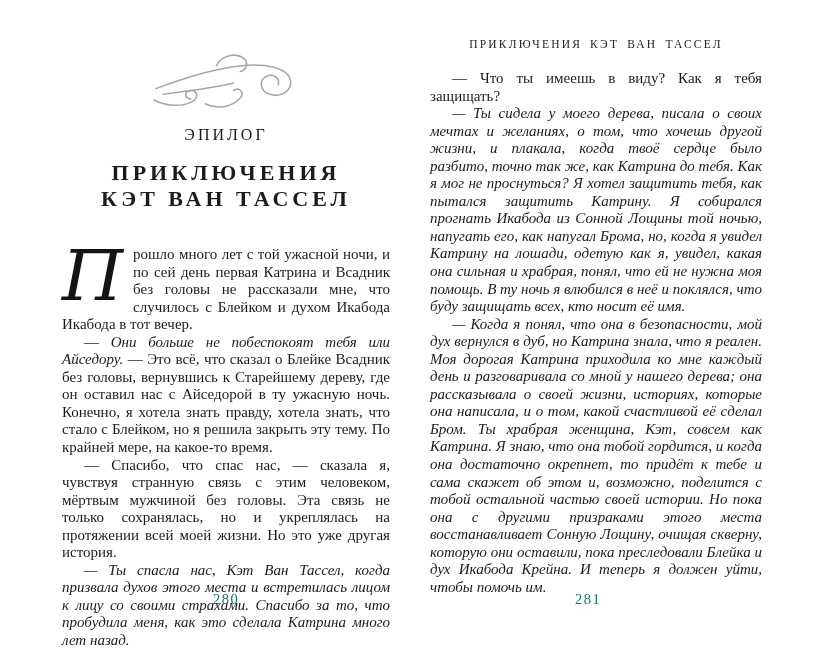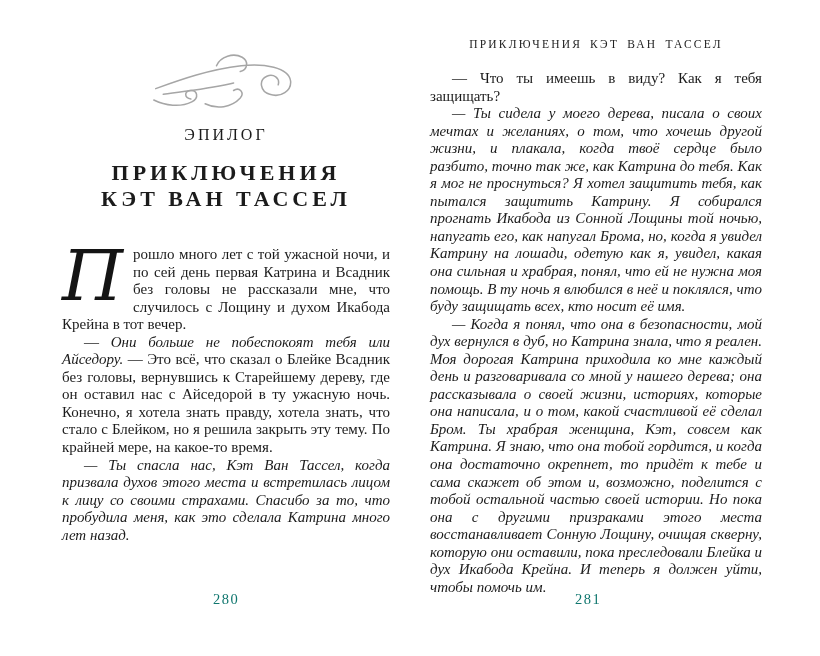"рошло много лет с той" span { text: Лощину и духом Икабода Крейна -> Блейком и духом Икабода Икабода }
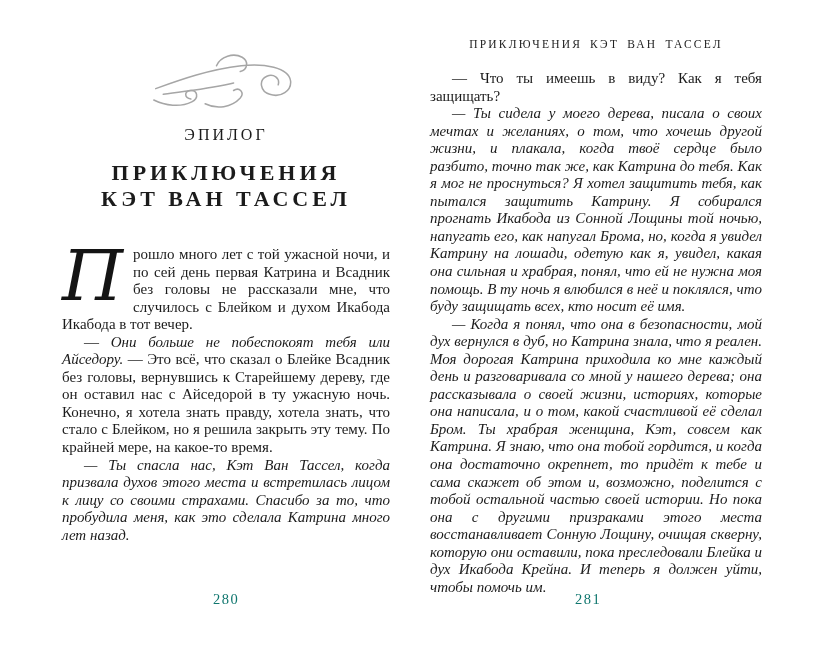"— Спасибо, что спас нас," p.indent { html: none -> <p><span>— Спасибо, что спас нас, — сказала я, чувствуя странную связь с этим человеком, мёртвым мужчиной без головы. Эта связь не только сохранялась, но и укреплялась на протяжении всей моей жизни. Но это уже другая история.</span></p> }
